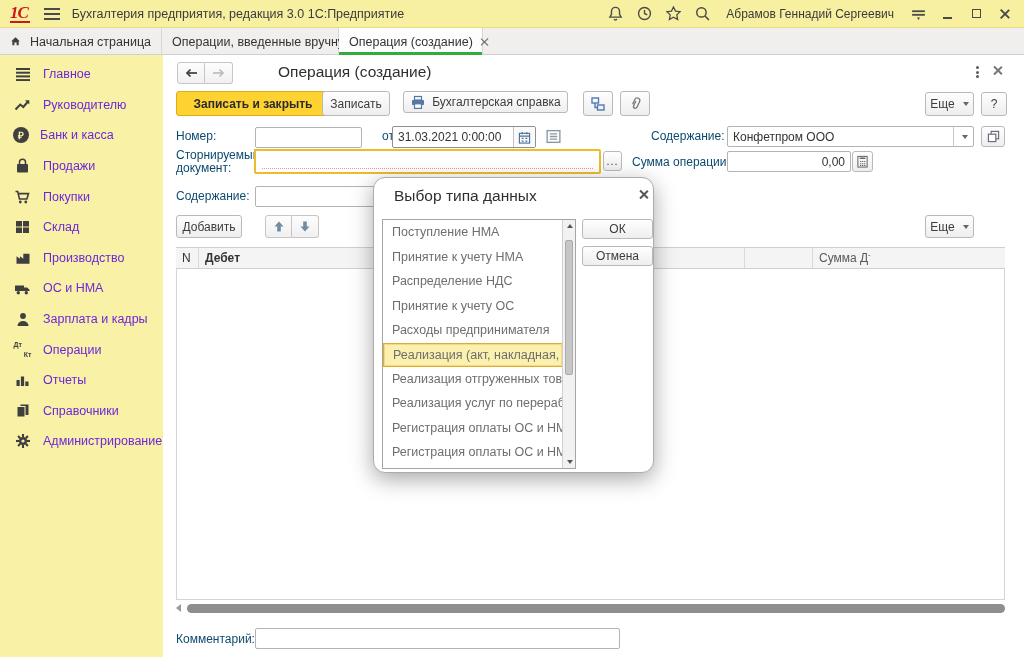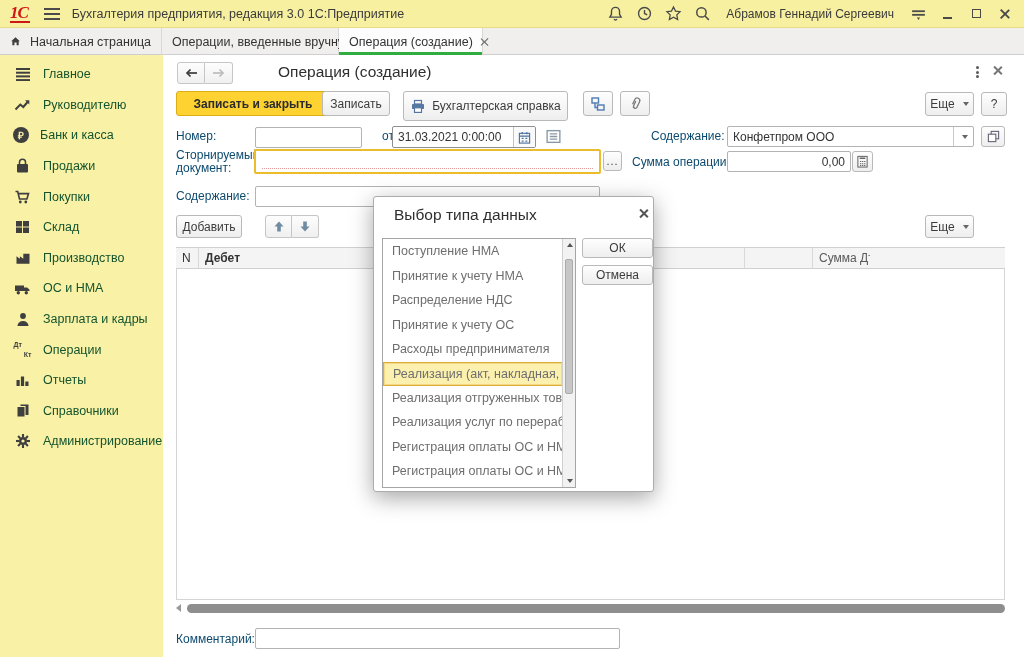"Главное" .sb-label { color: #14532d -> #6d28d9 }
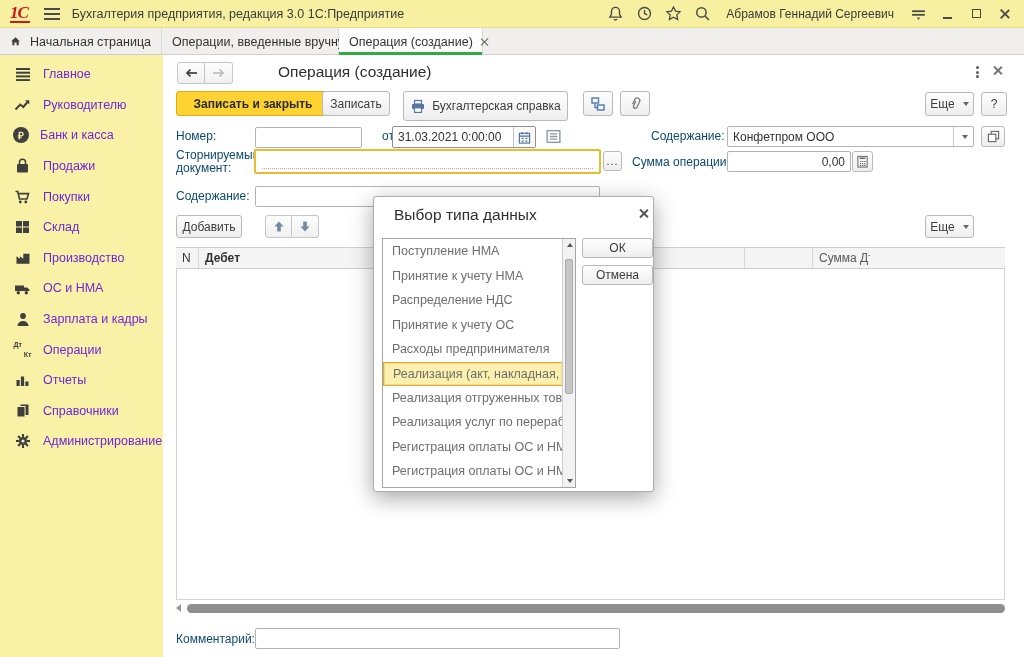"Бухгалтерская справка" .cmd-acct { height: 30px -> 22px }
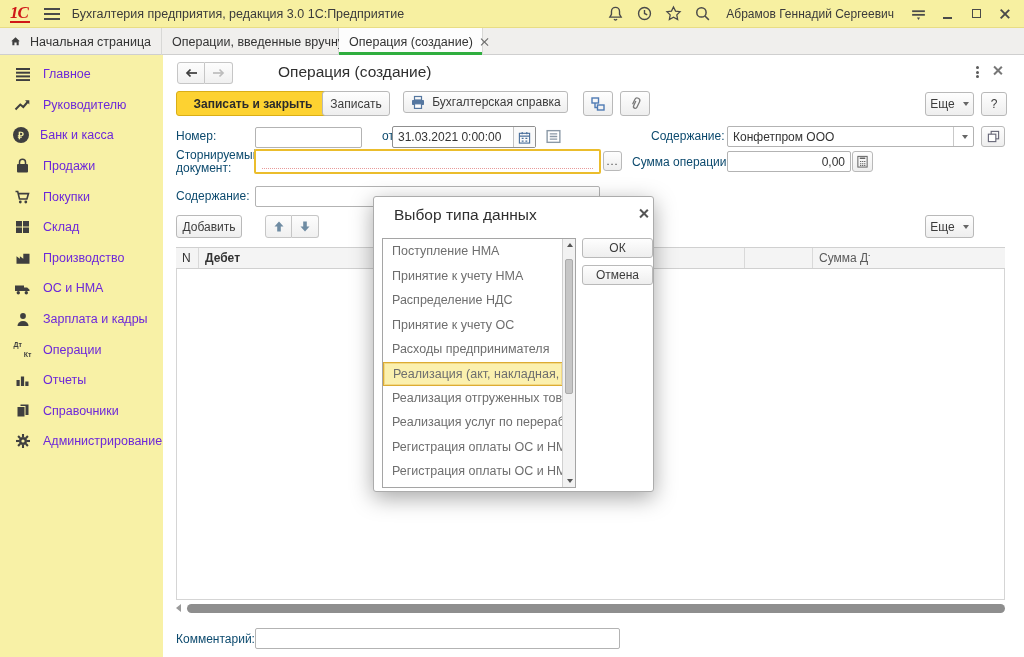"Выбор типа данных" .dialog { border-radius: 3px -> 12px; top: 196px -> 177px }
